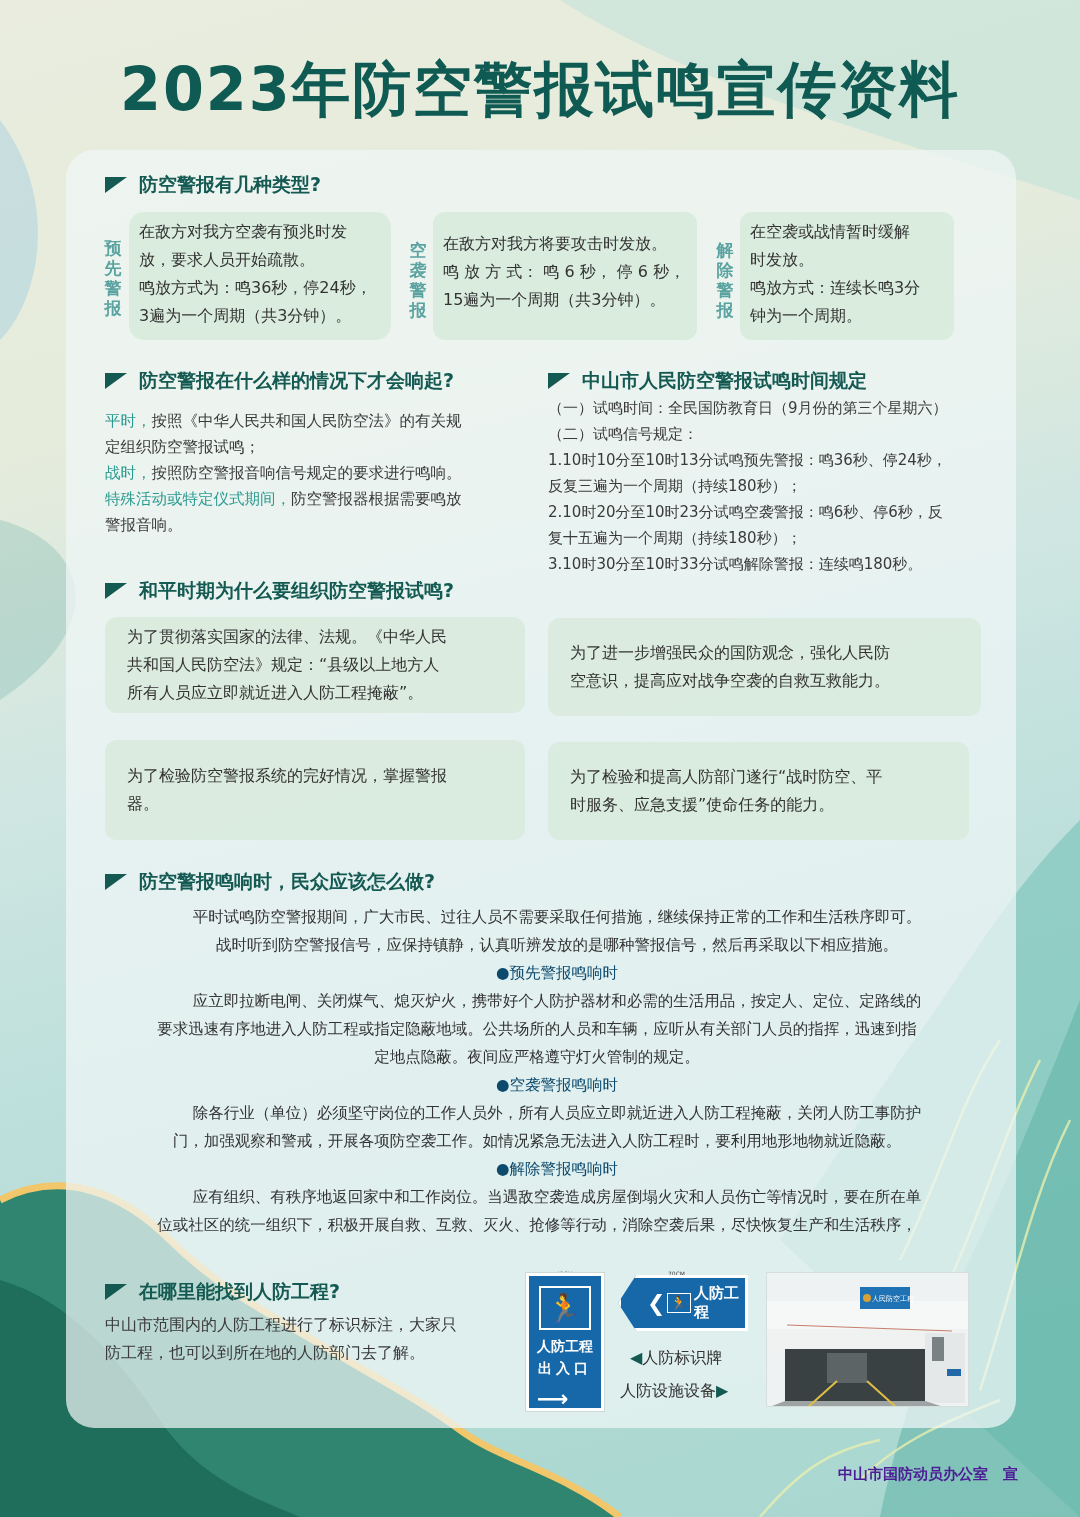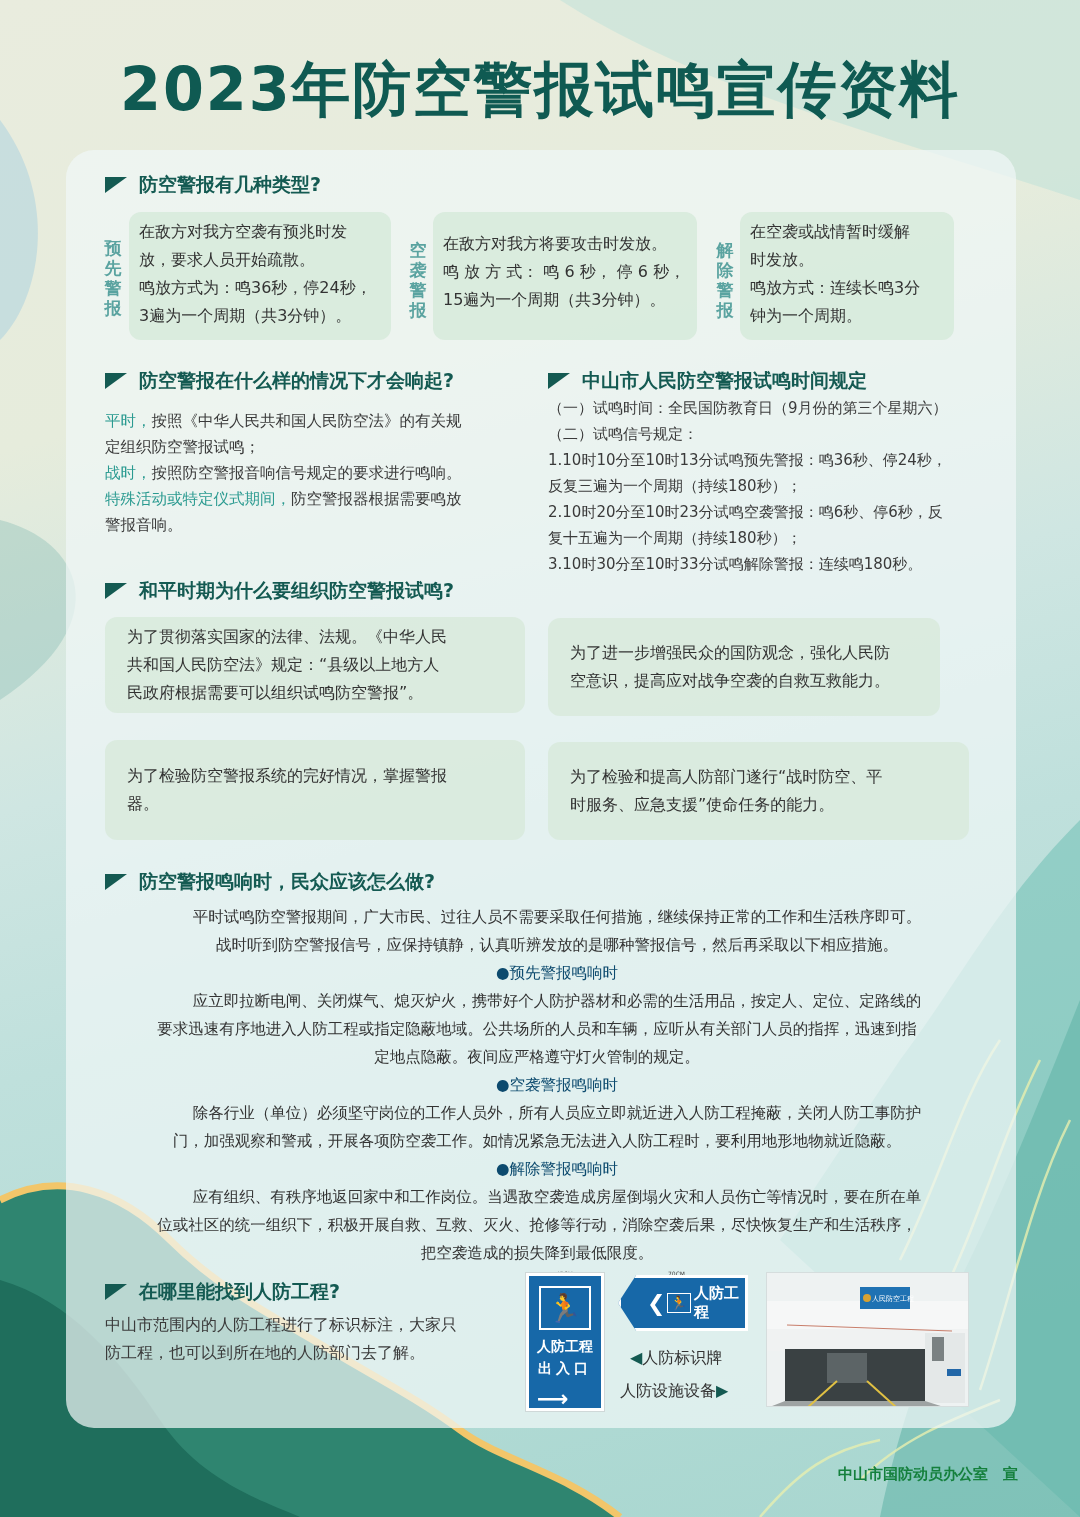"在敌方对我方空袭有预兆时发" div.box { border-radius: none -> 15px }
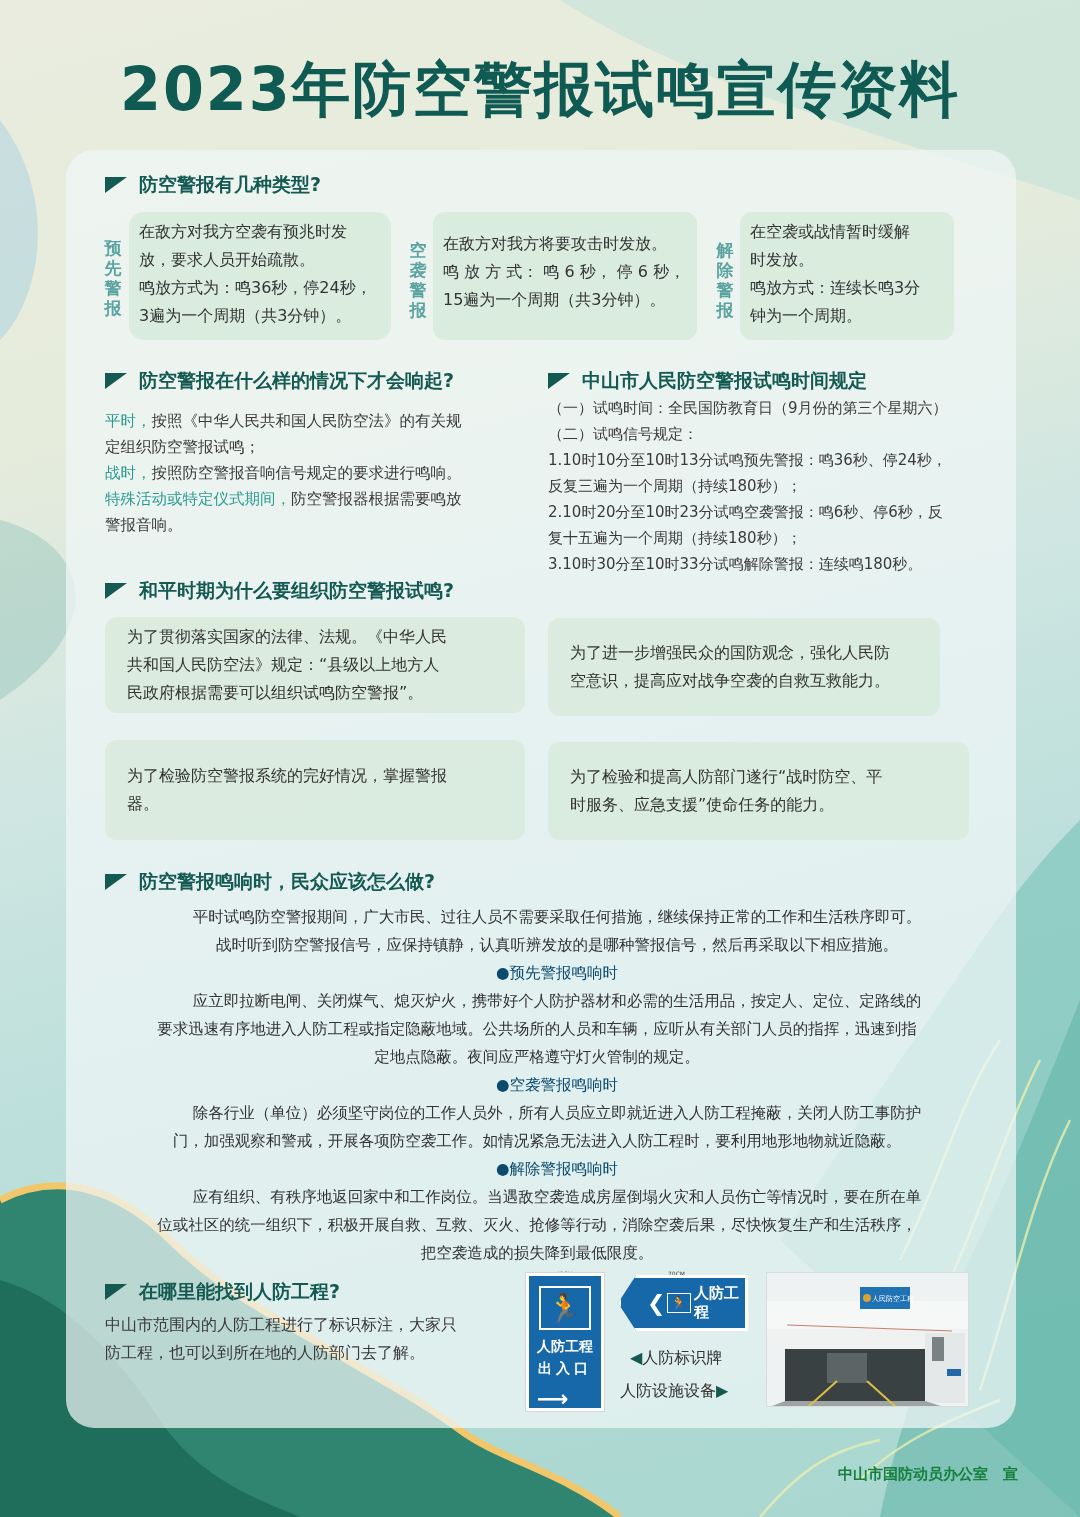"为了进一步增强民众的国防观念，强化人民防" div.reason { width: 392px -> 433px }
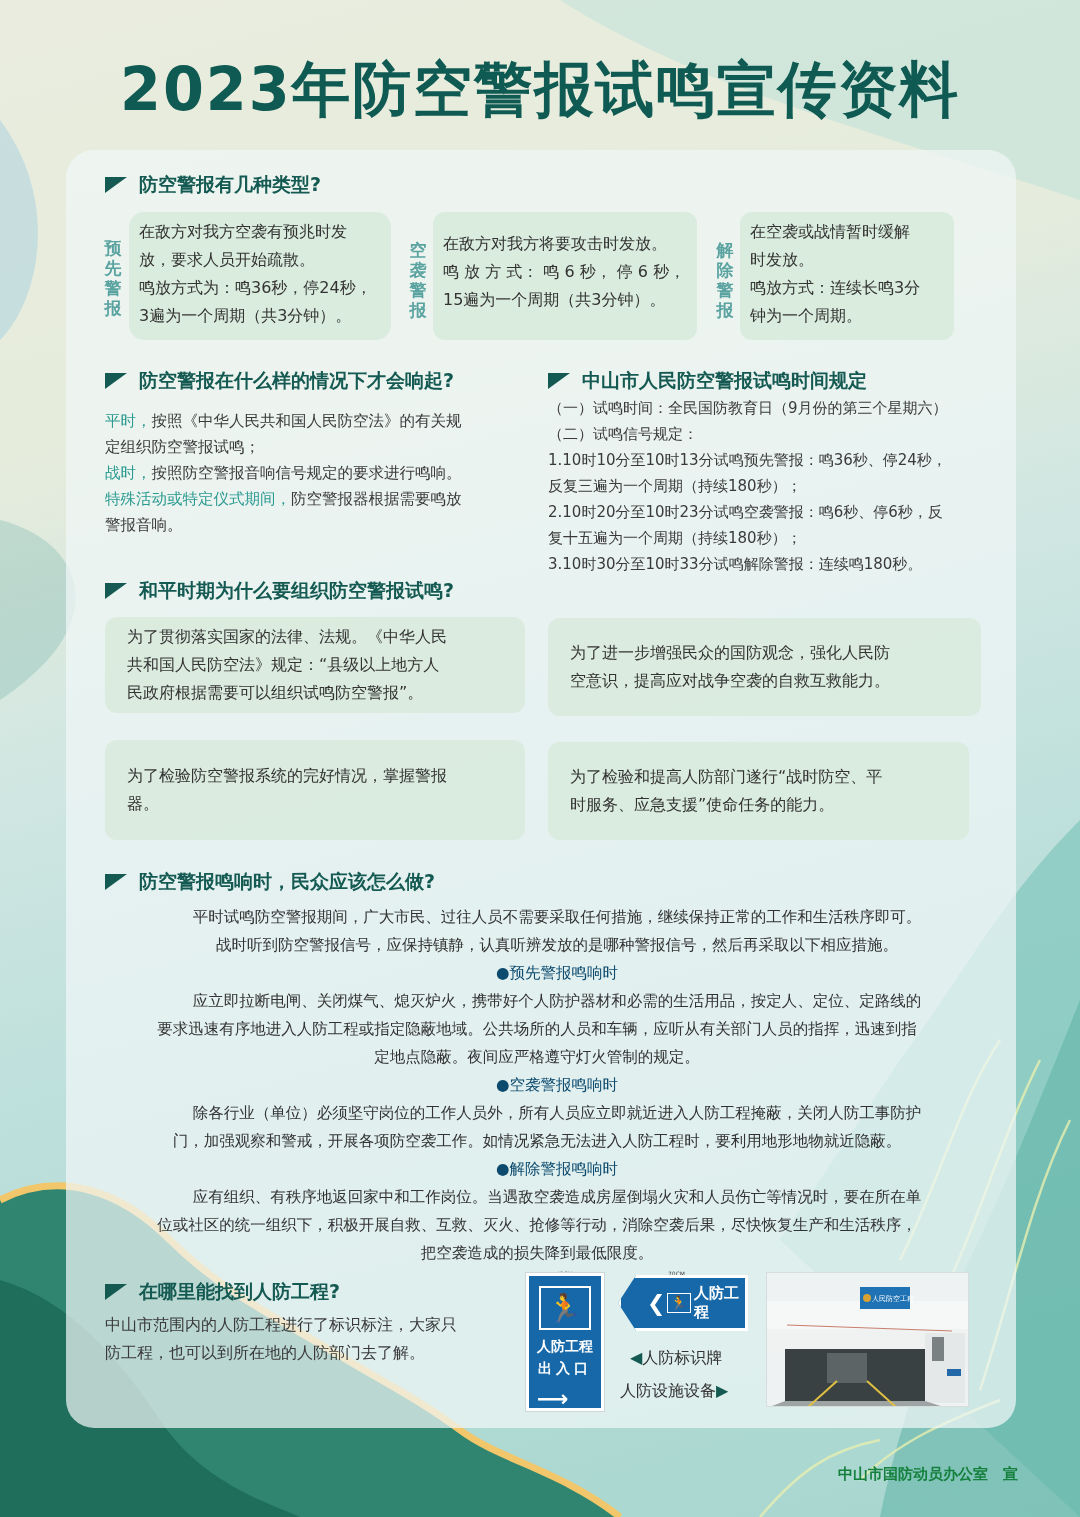"民政府根据需要可以组织试鸣防空警报”。" div { text: 民政府根据需要可以组织试鸣防空警报 -> 所有人员应立即就近进入人防工程掩蔽 }
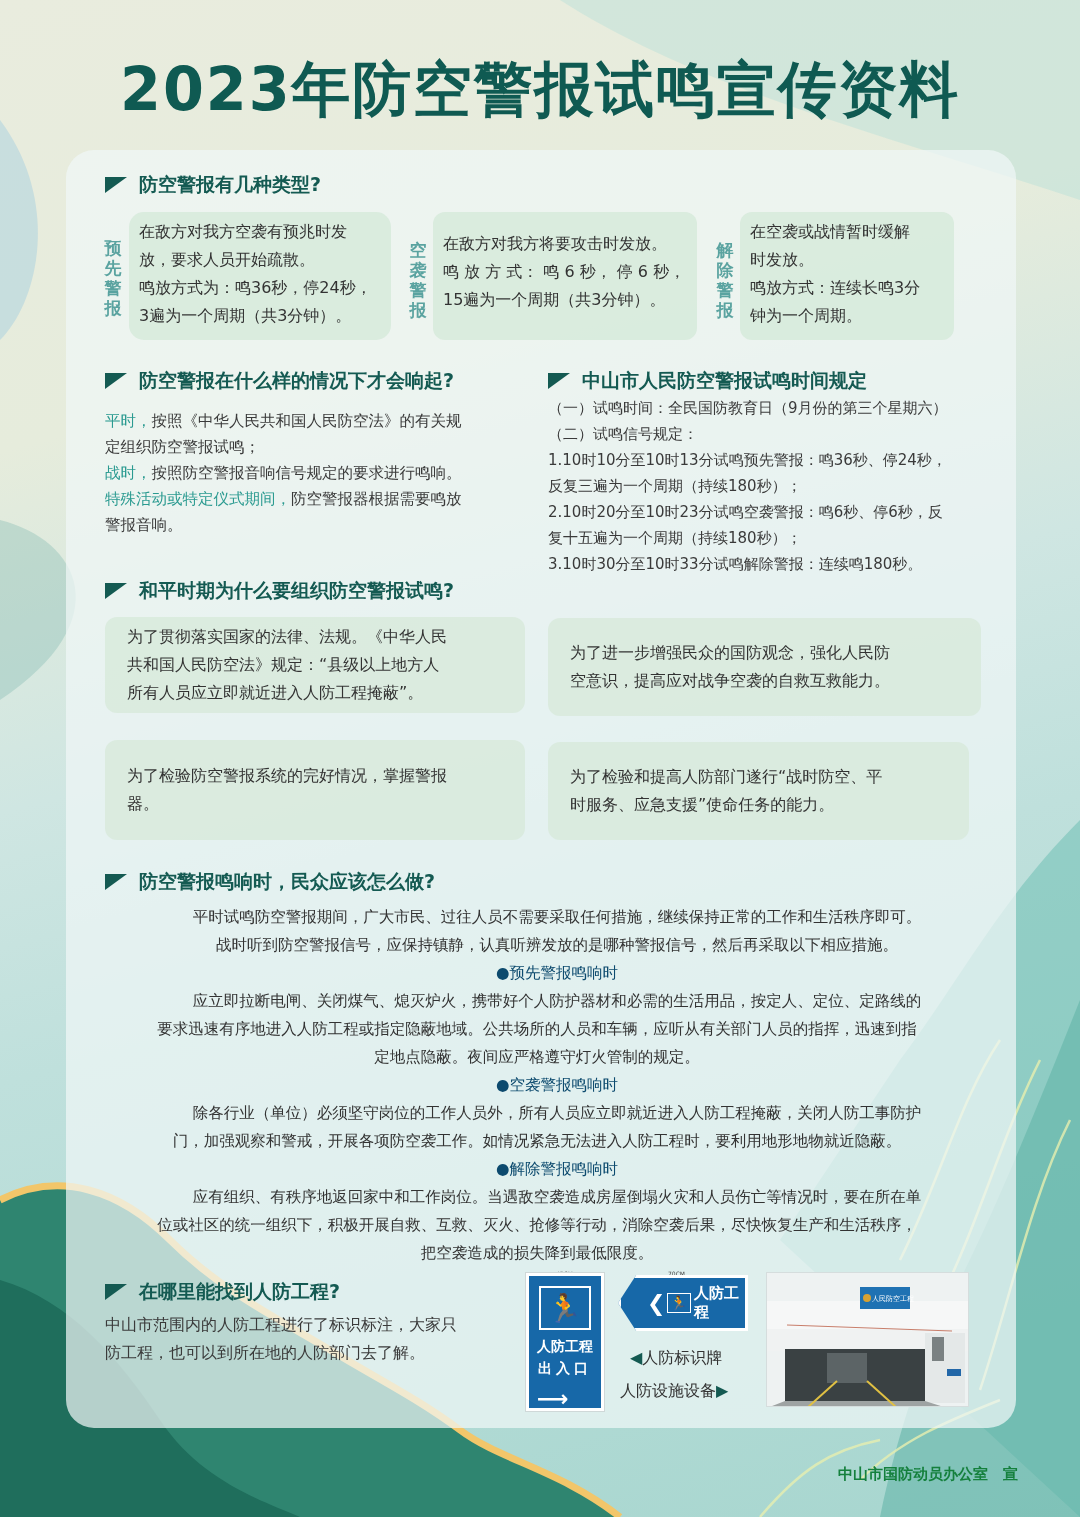"把空袭造成的损失降到最低限度。" div { html: <div>把空袭造成的损失降到最低限度。</div> -> none }
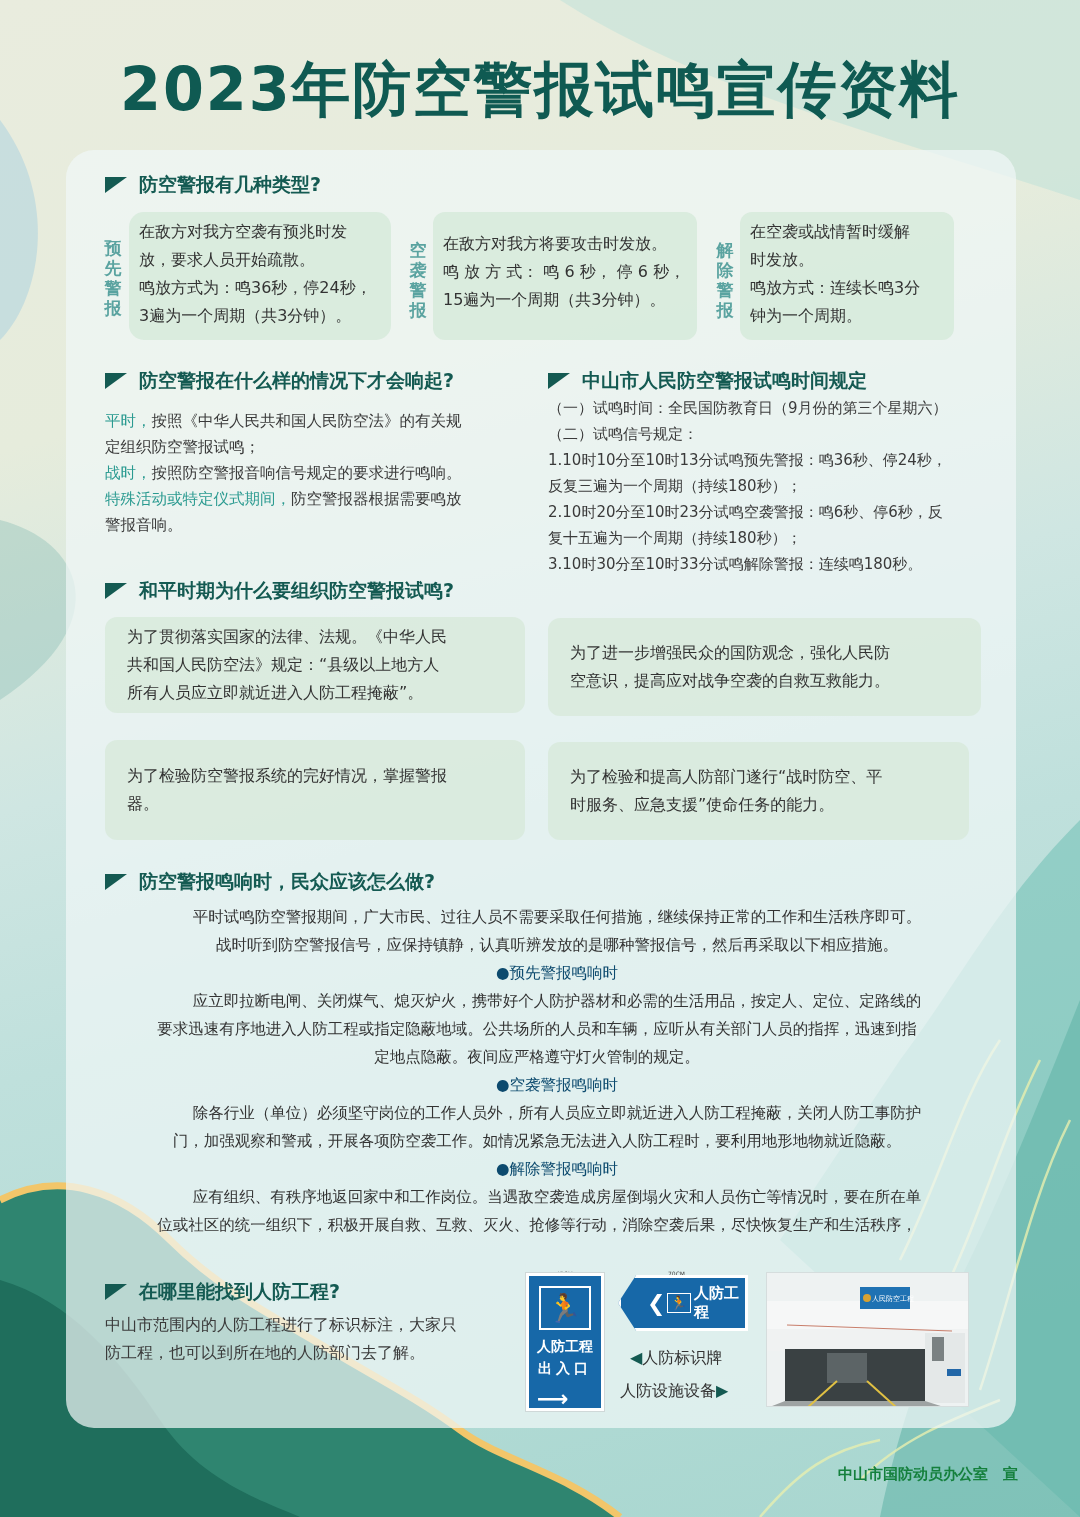"中山市国防动员办公室 宣" .footer { color: #15803d -> #4c1d95 }
